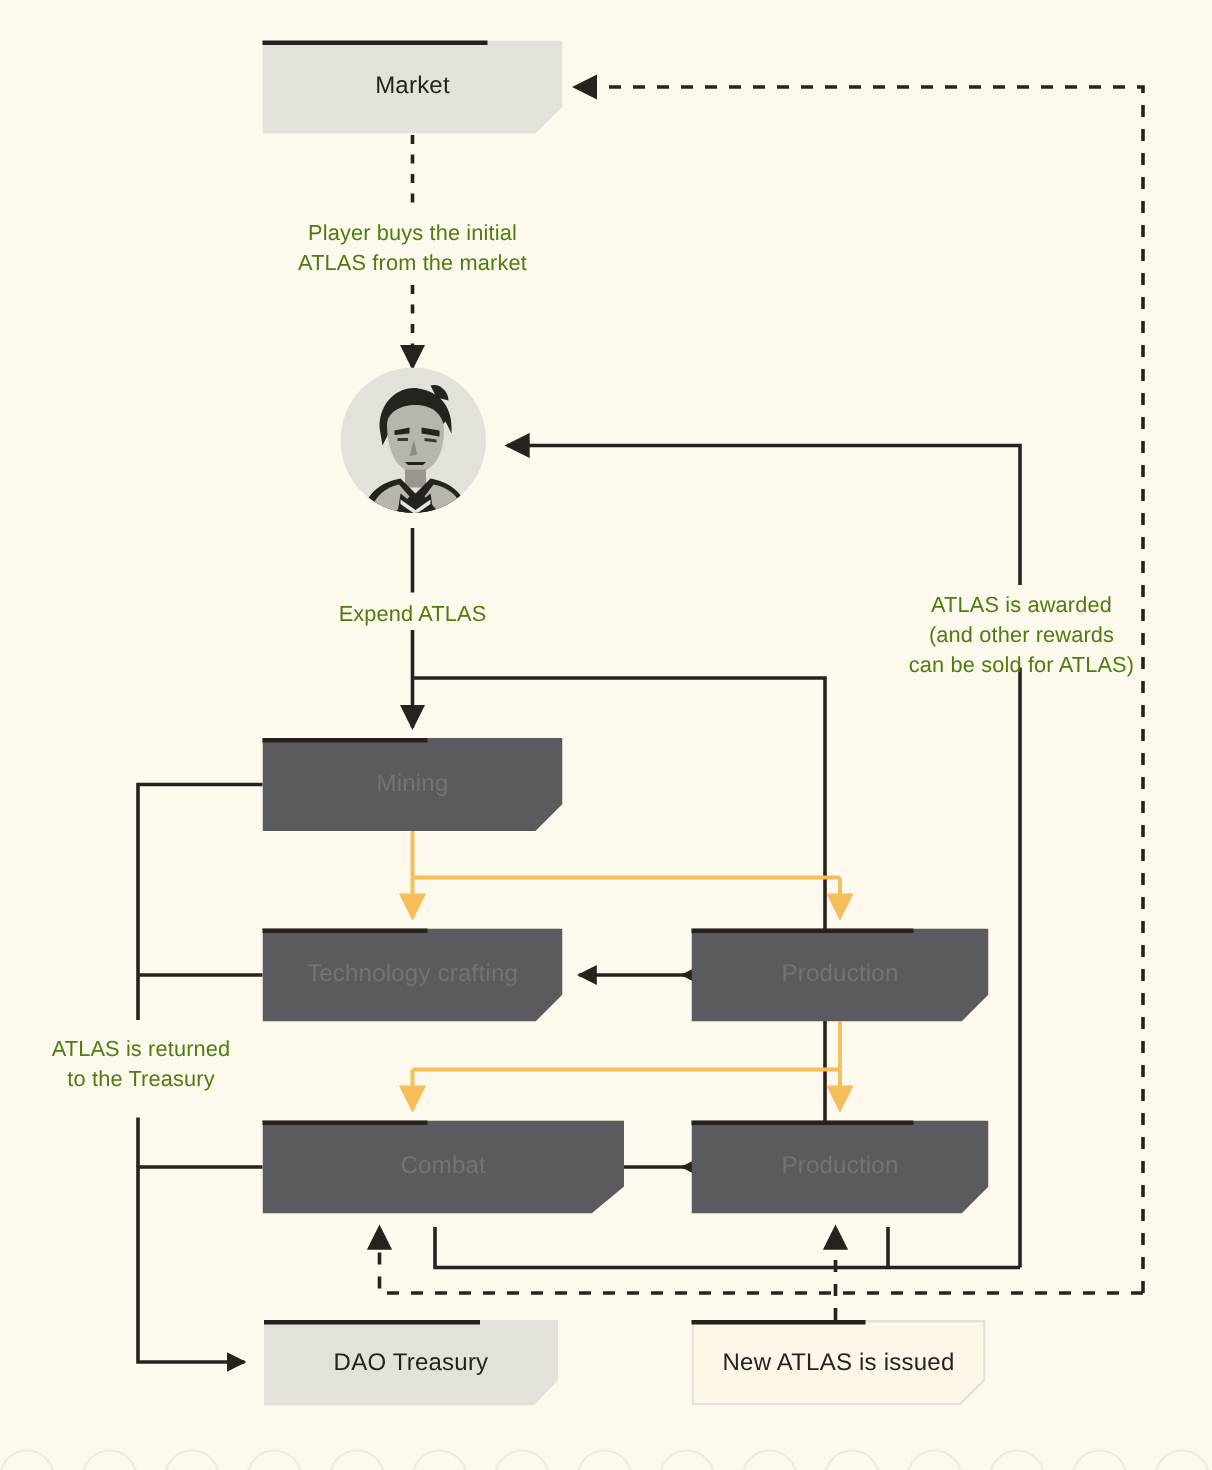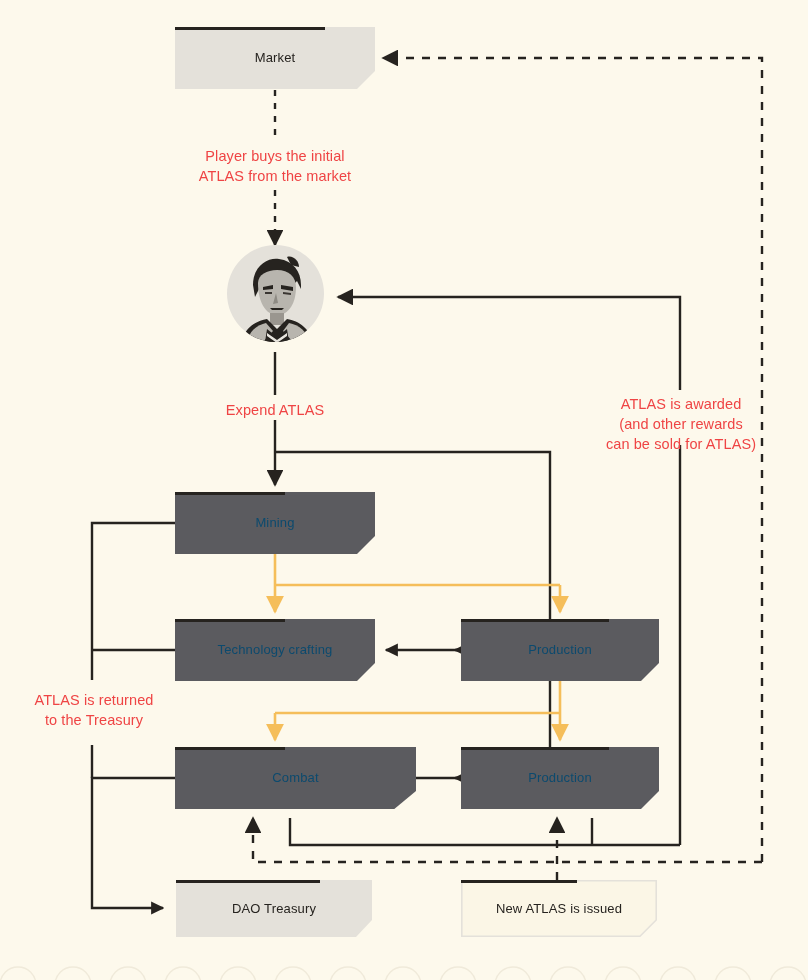"Market" .node .label { font-size: 13px -> 16px }
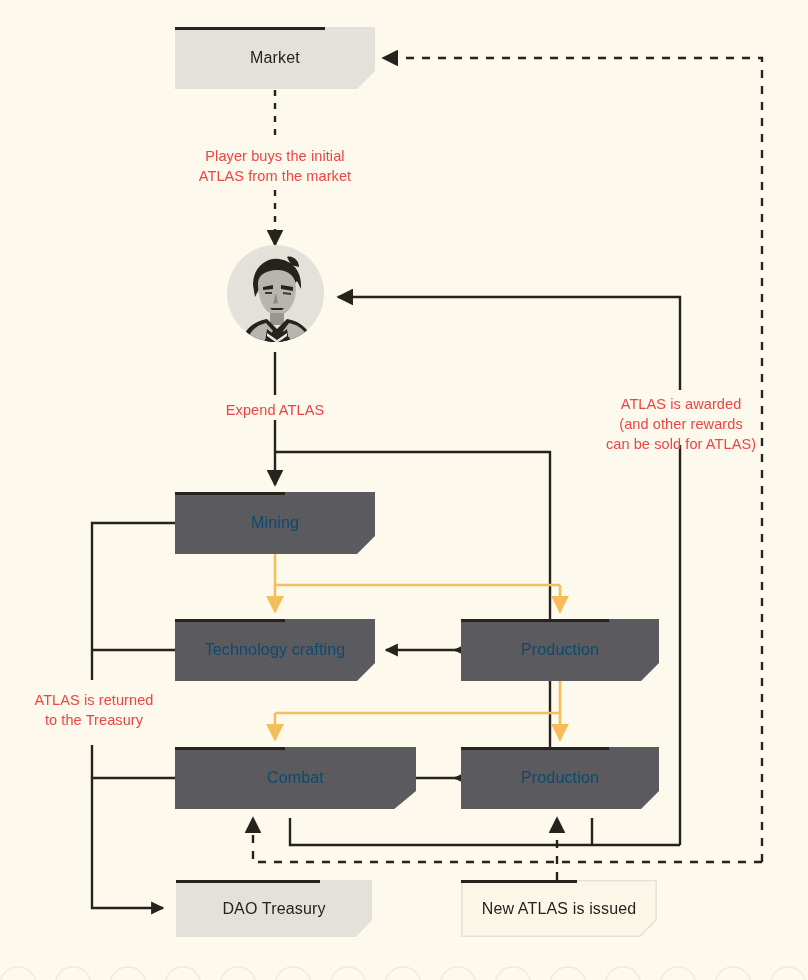"Player buys the initial" .textnote { color: #ef4444 -> #4d7c0f }
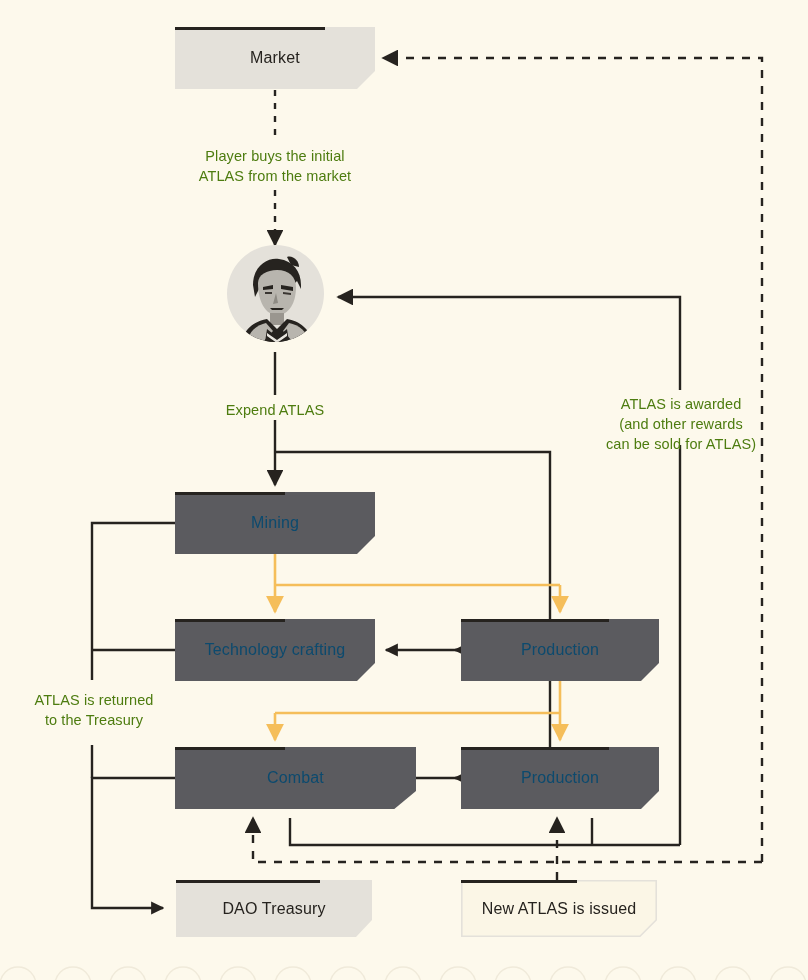"Mining" .label-light { color: #0c4a6e -> #737373 }
